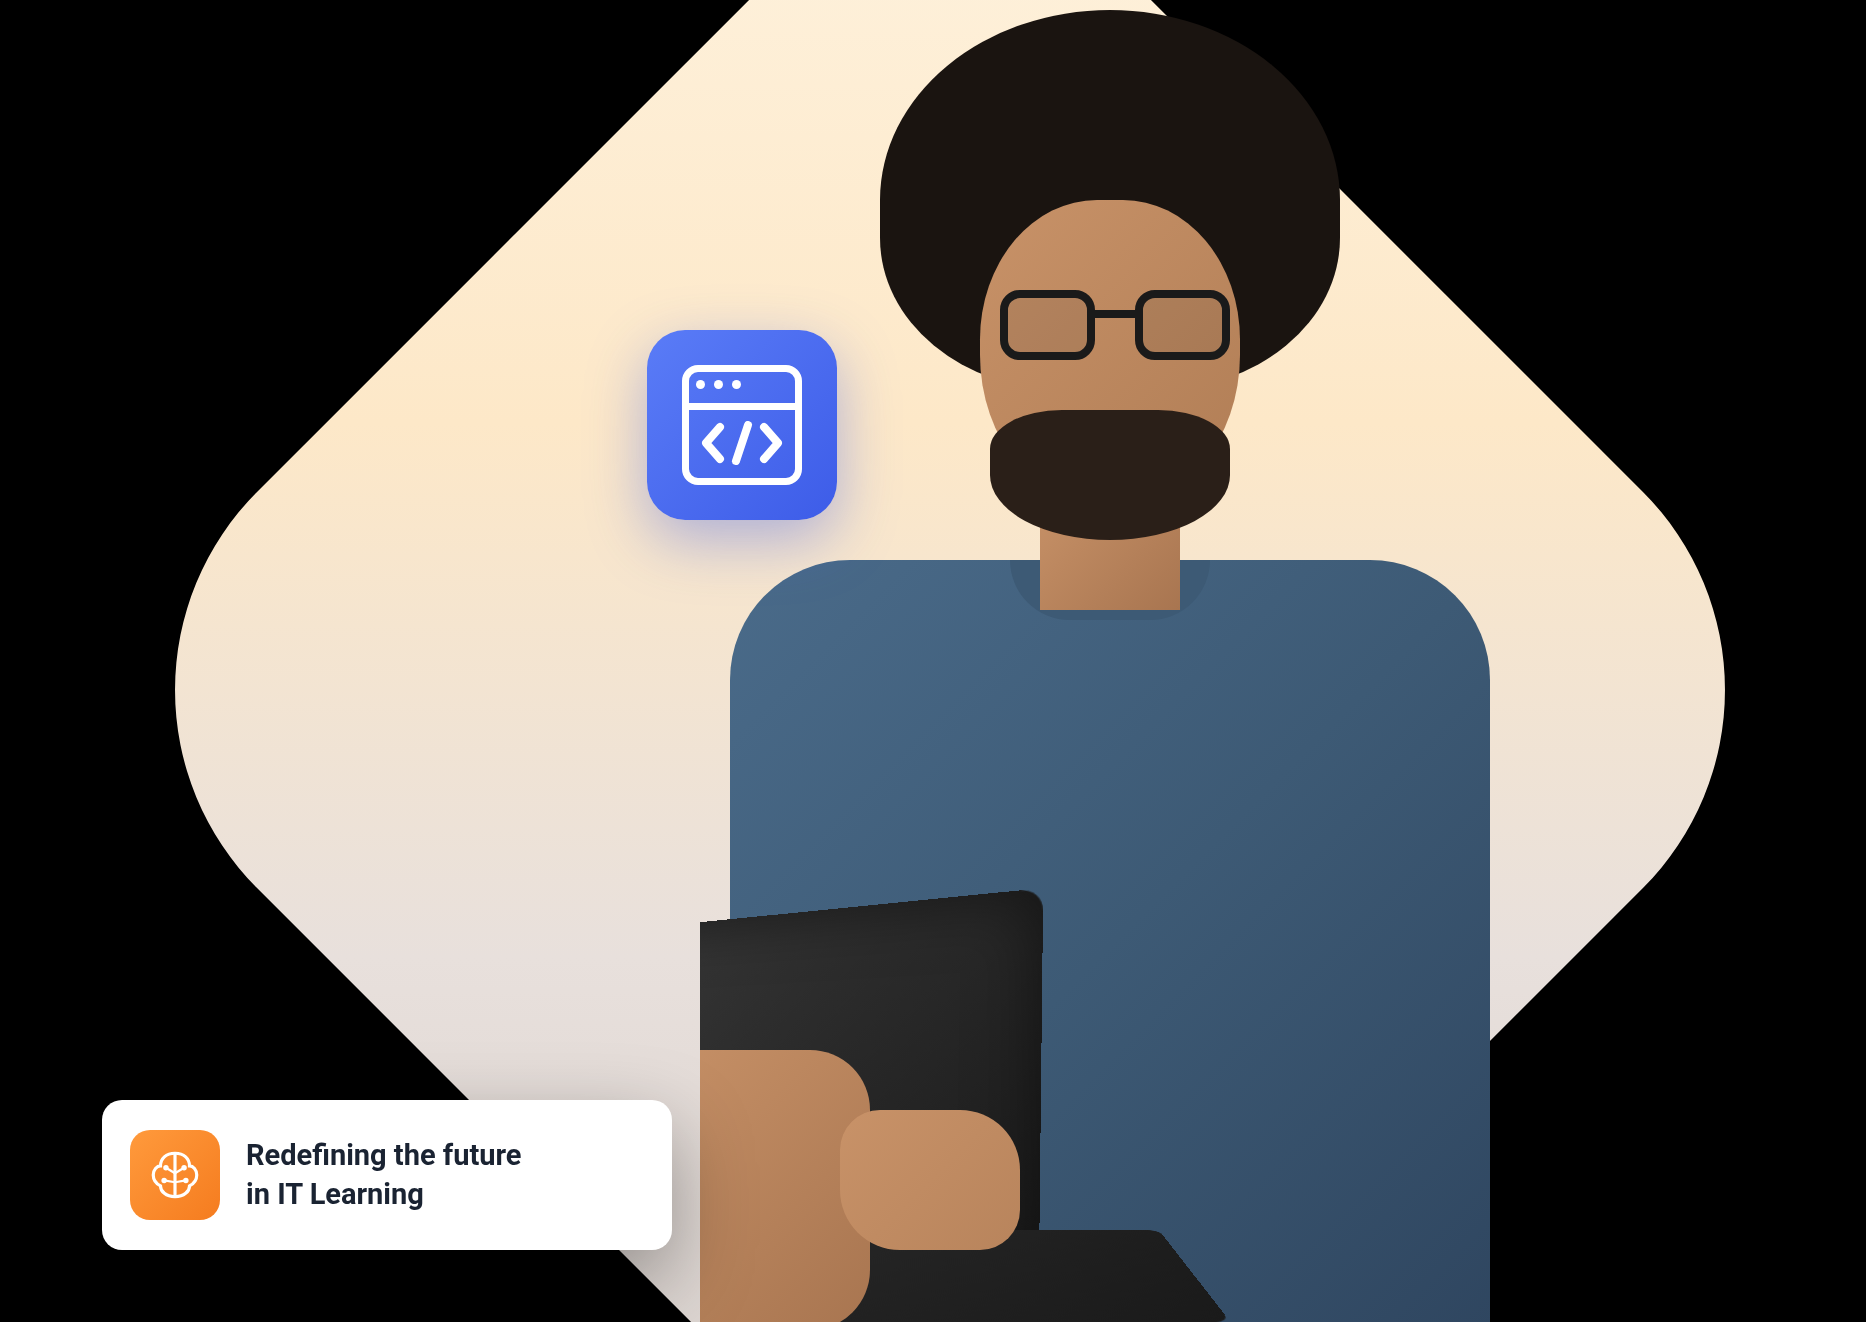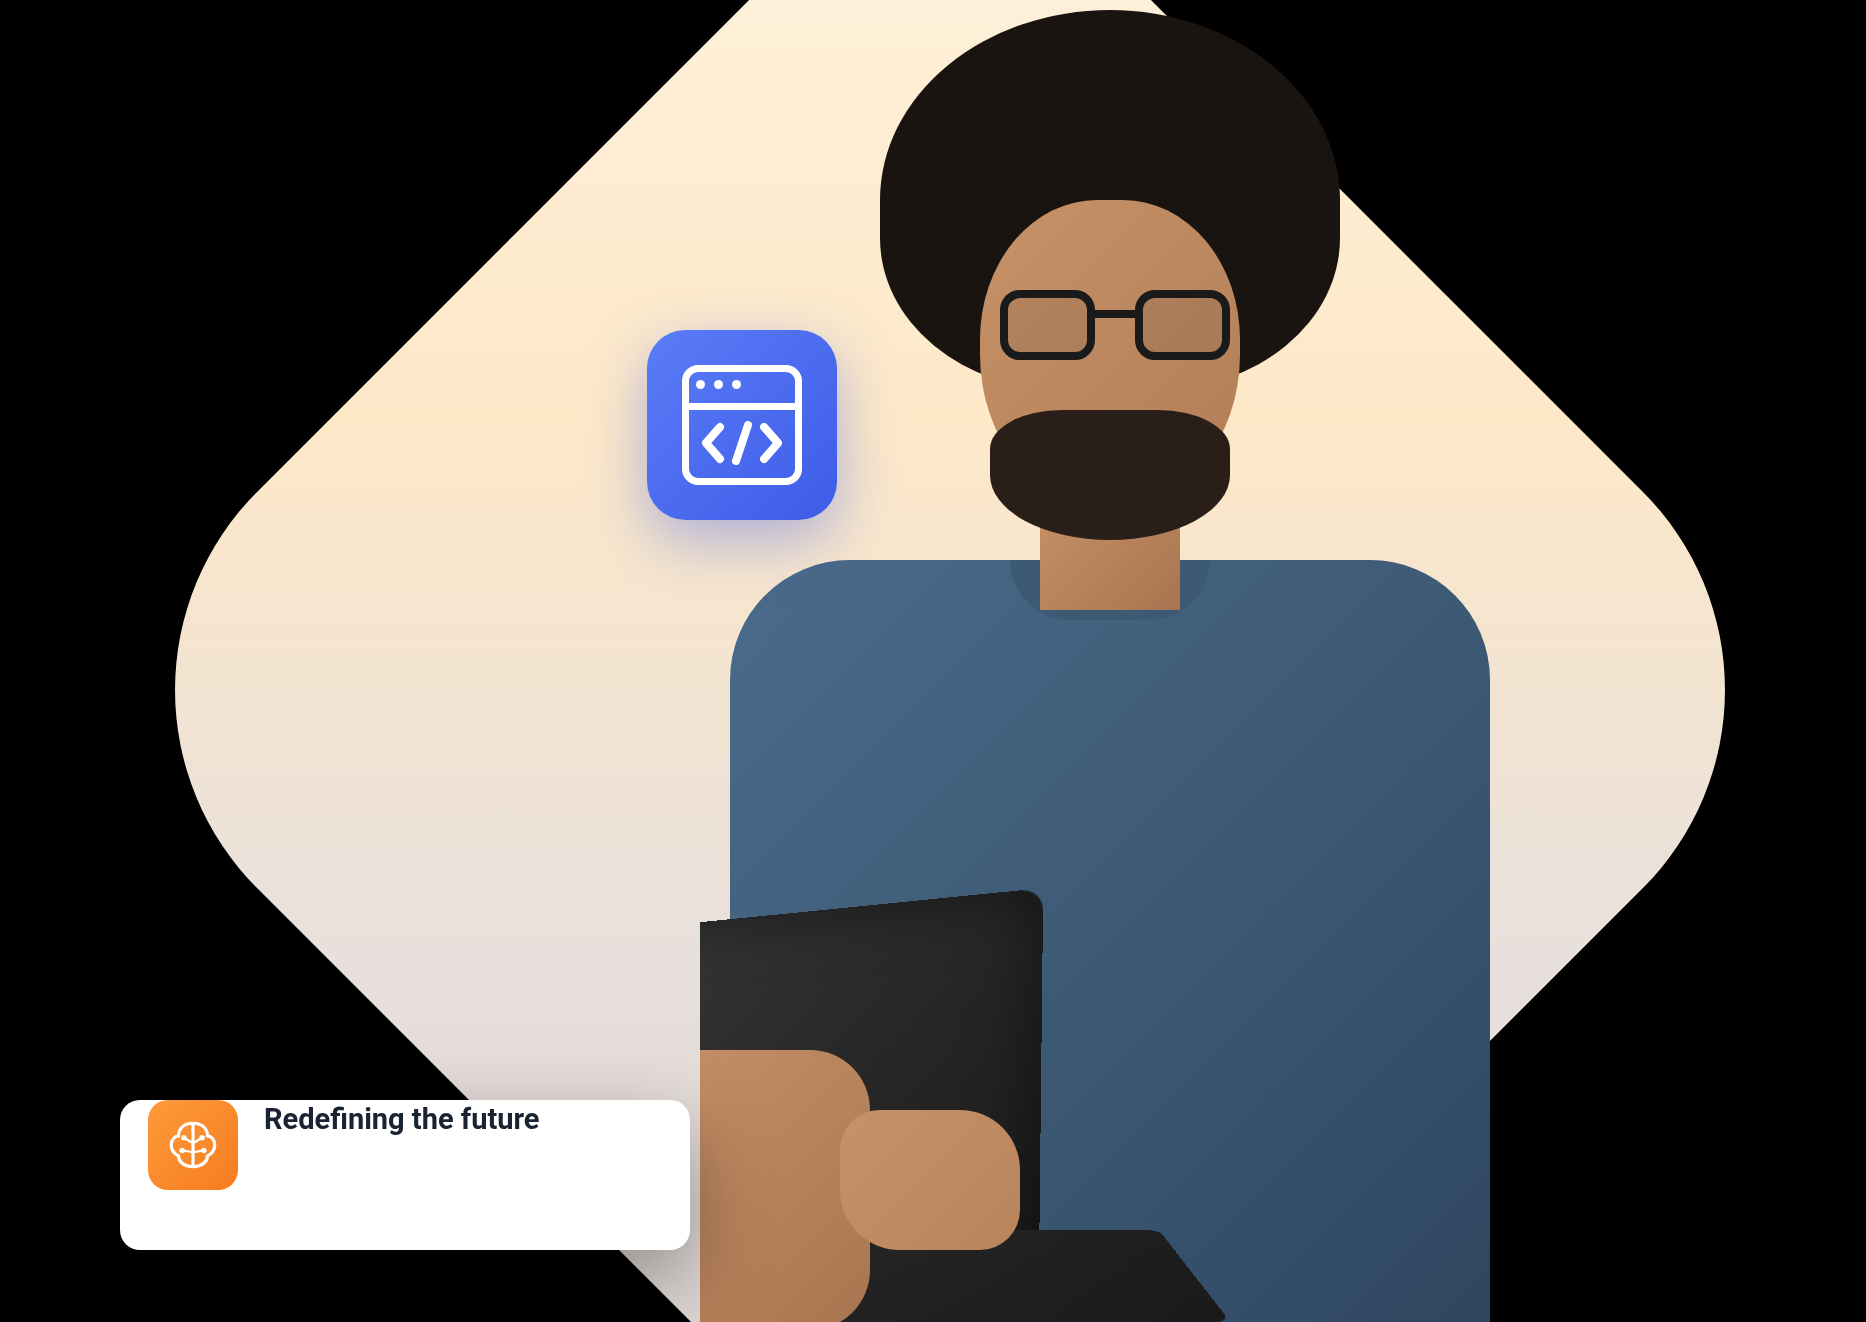"Redefining the future" .tagline-card { align-items: flex-start -> center; left: 120px -> 102px }
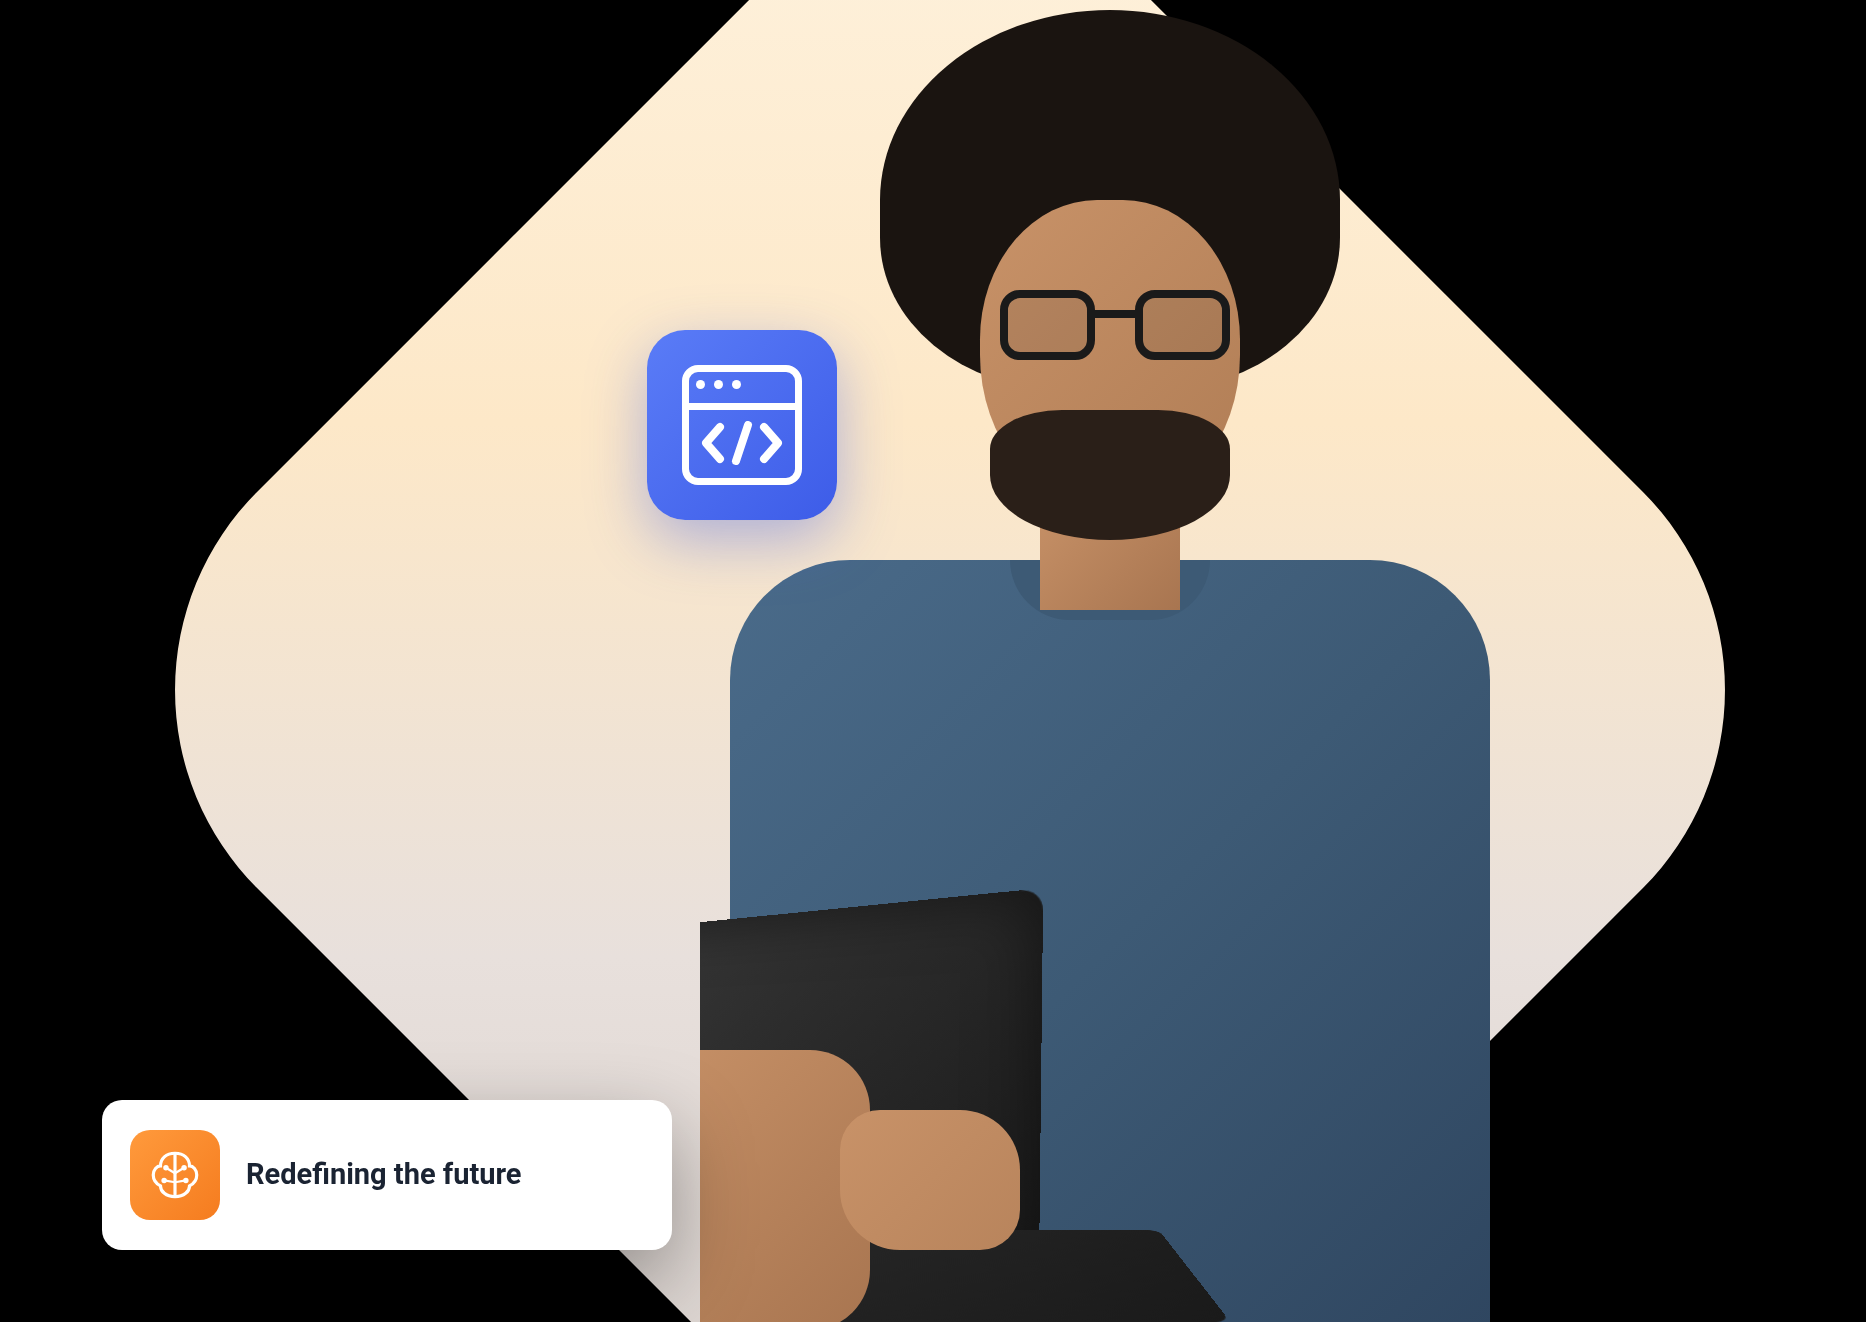"in IT Learning" div { html: none -> <div>in IT Learning</div> }
